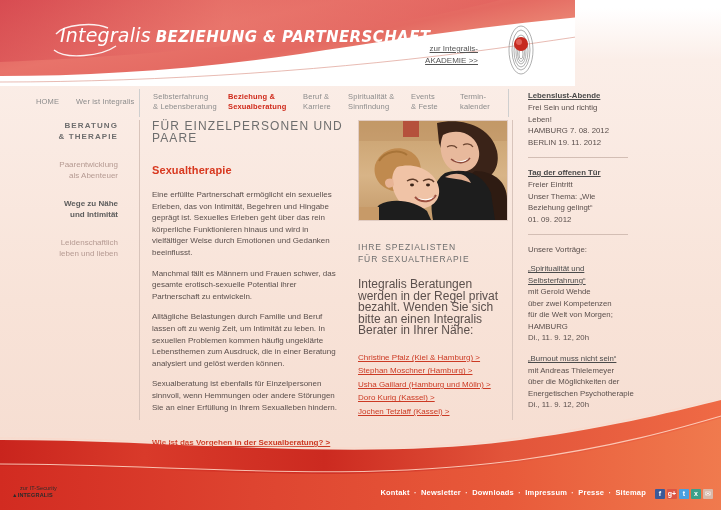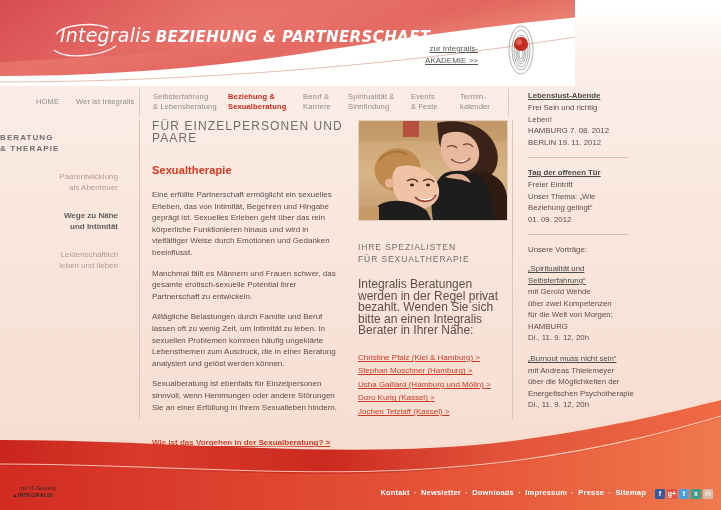"BERATUNG" .lcol .head { margin-top: 12px -> none; text-align: none -> right }
